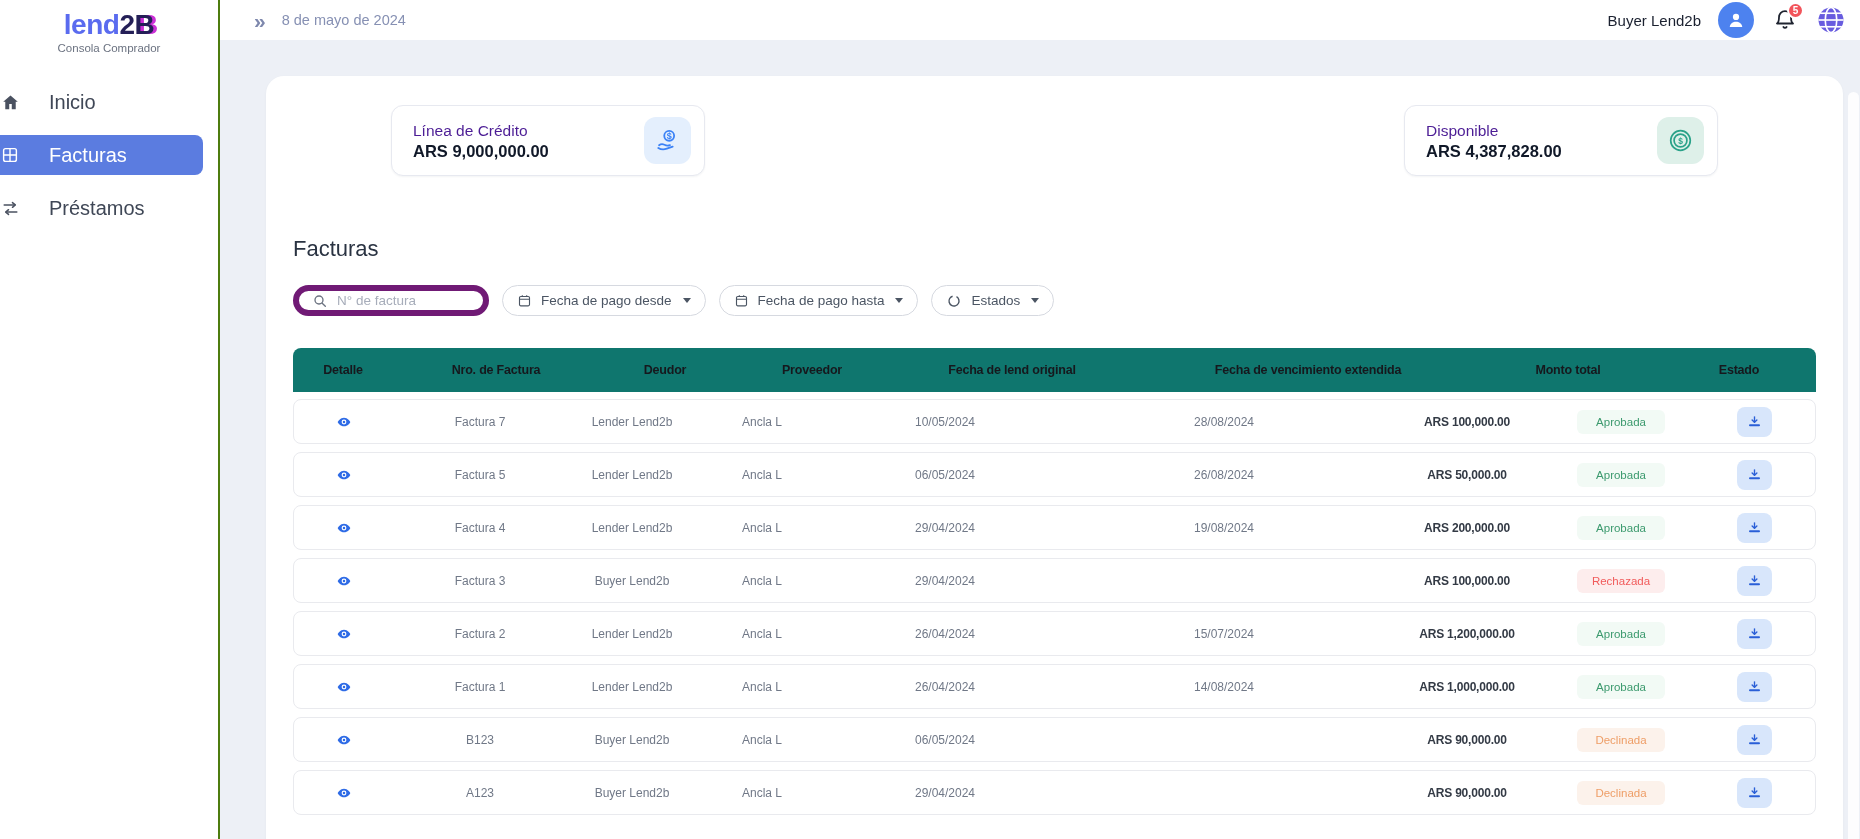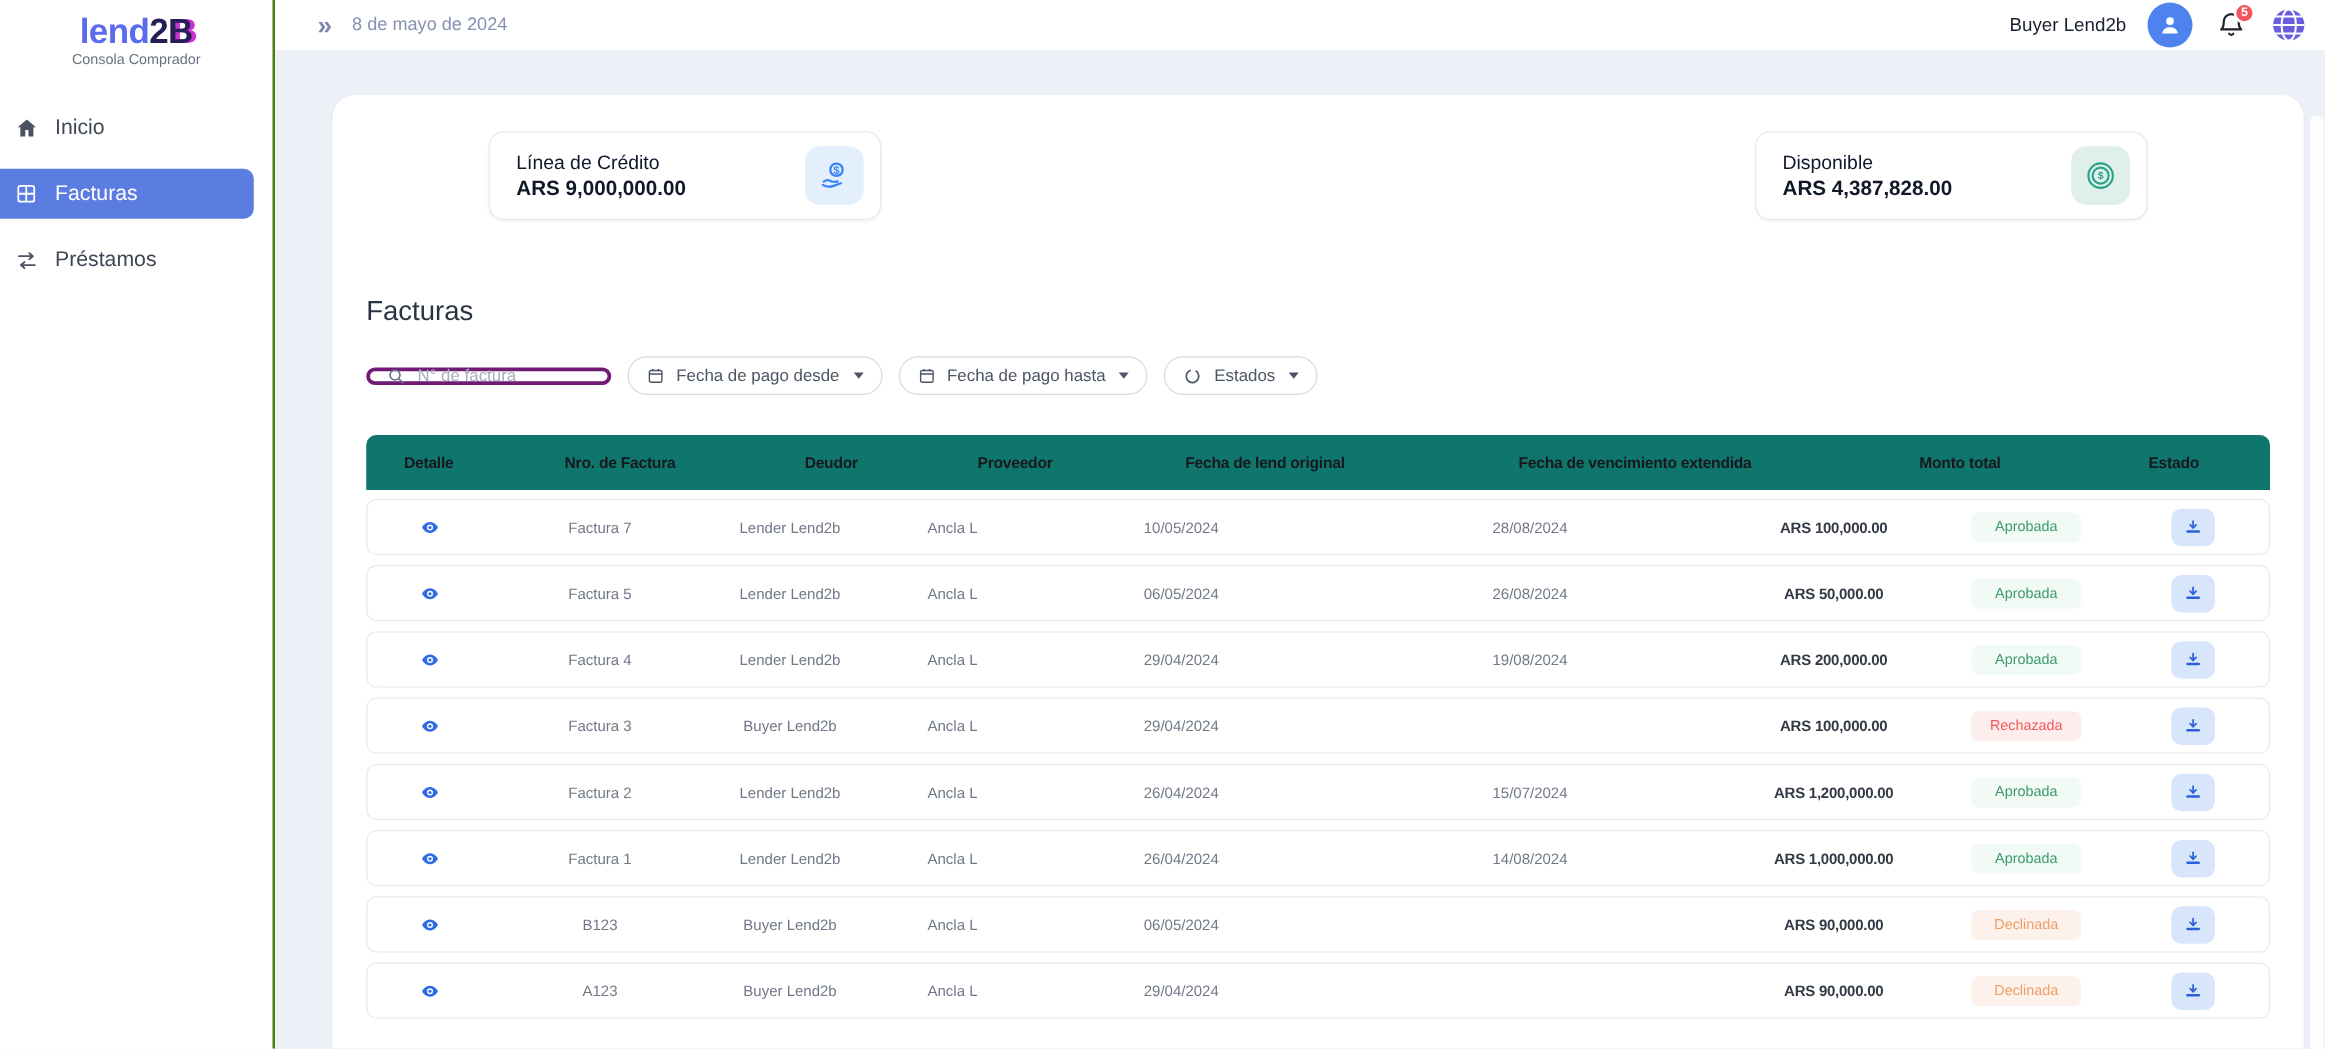"Inicio" .nav-item { font-size: 17px -> 20px; gap: 13px -> 29px; padding-left: 11px -> none }
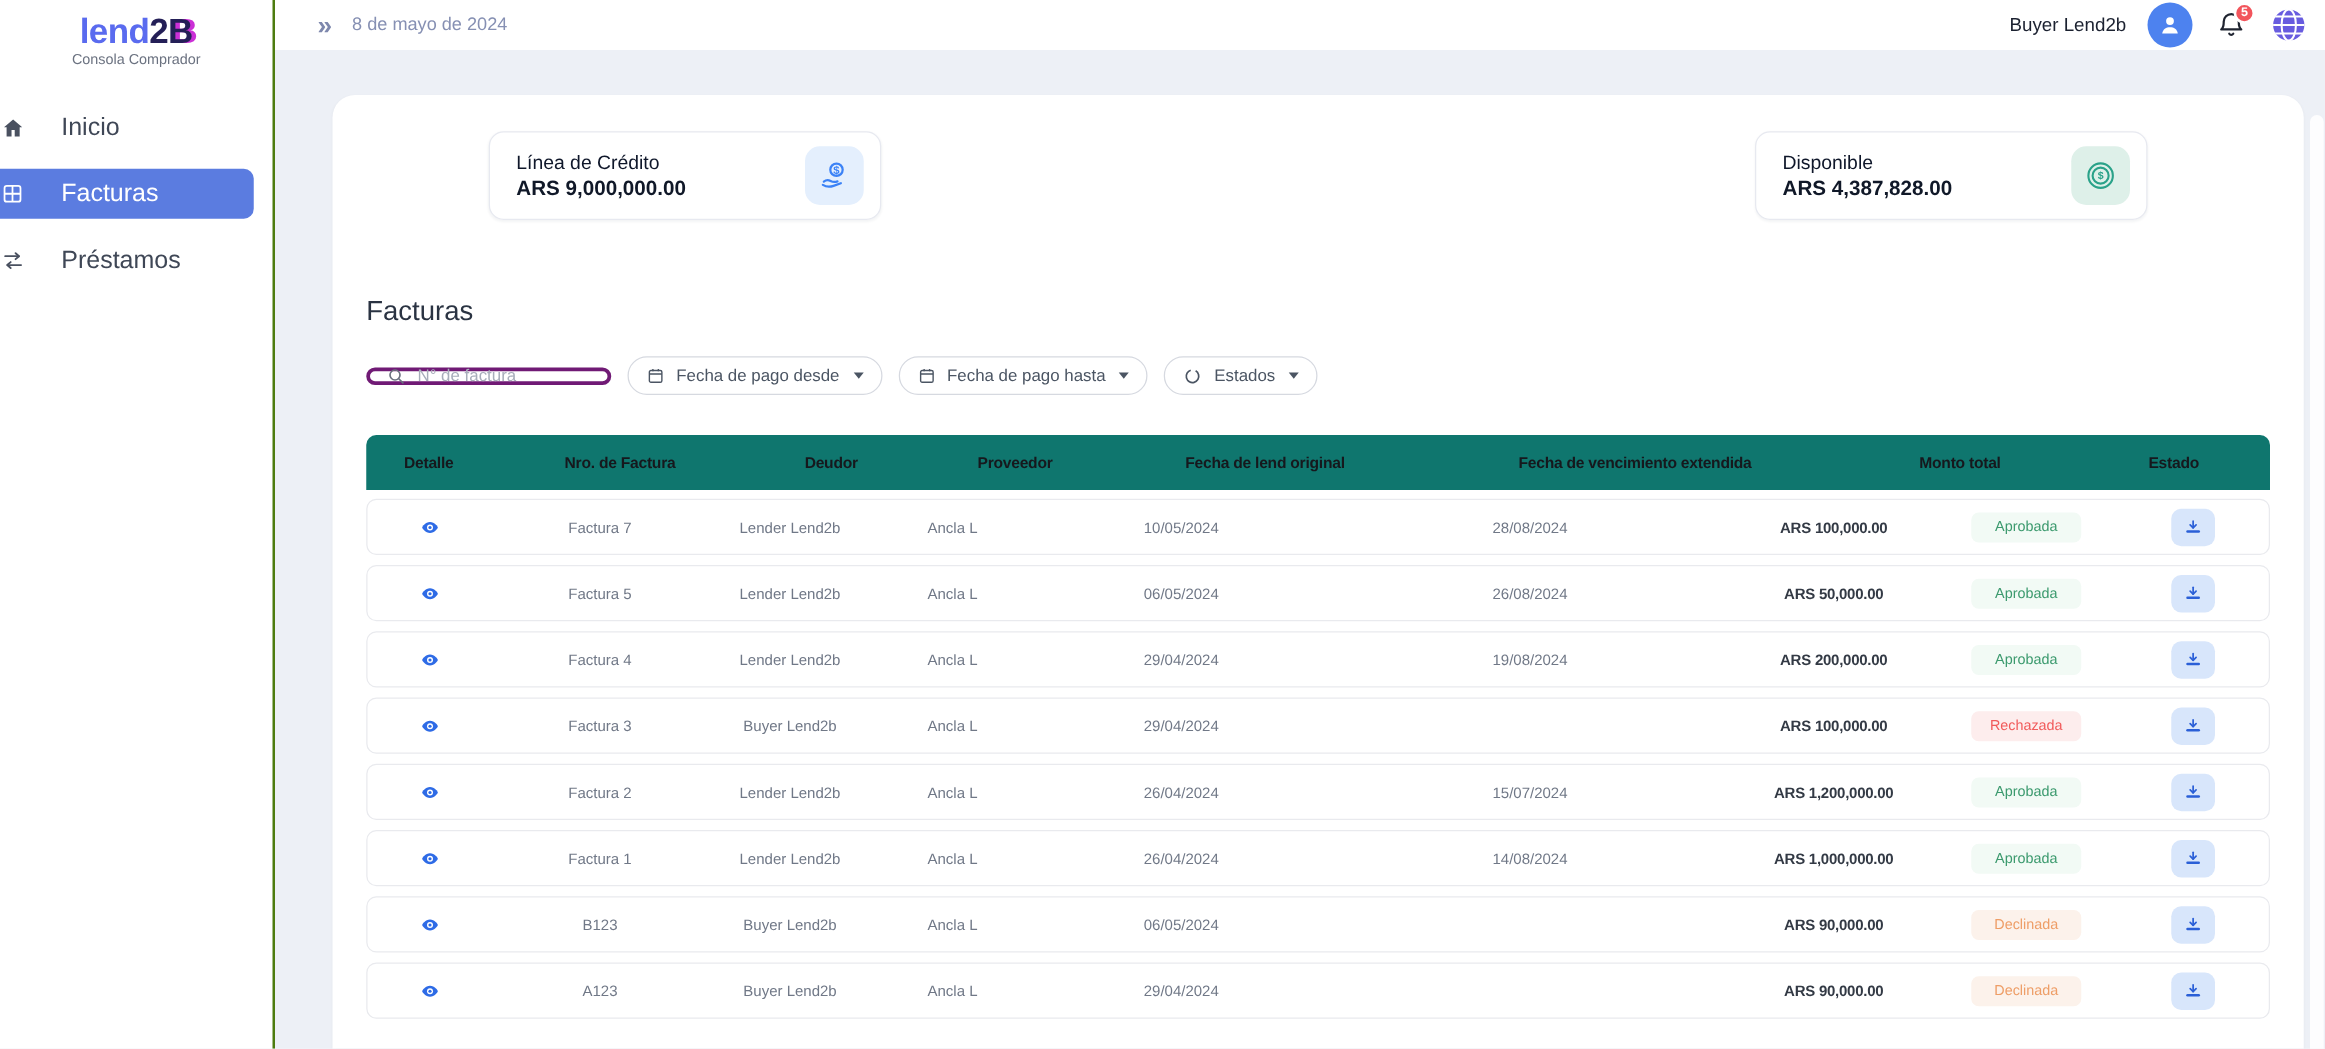"Línea de Crédito" .card-label { color: #0f172a -> #4c1d95 }
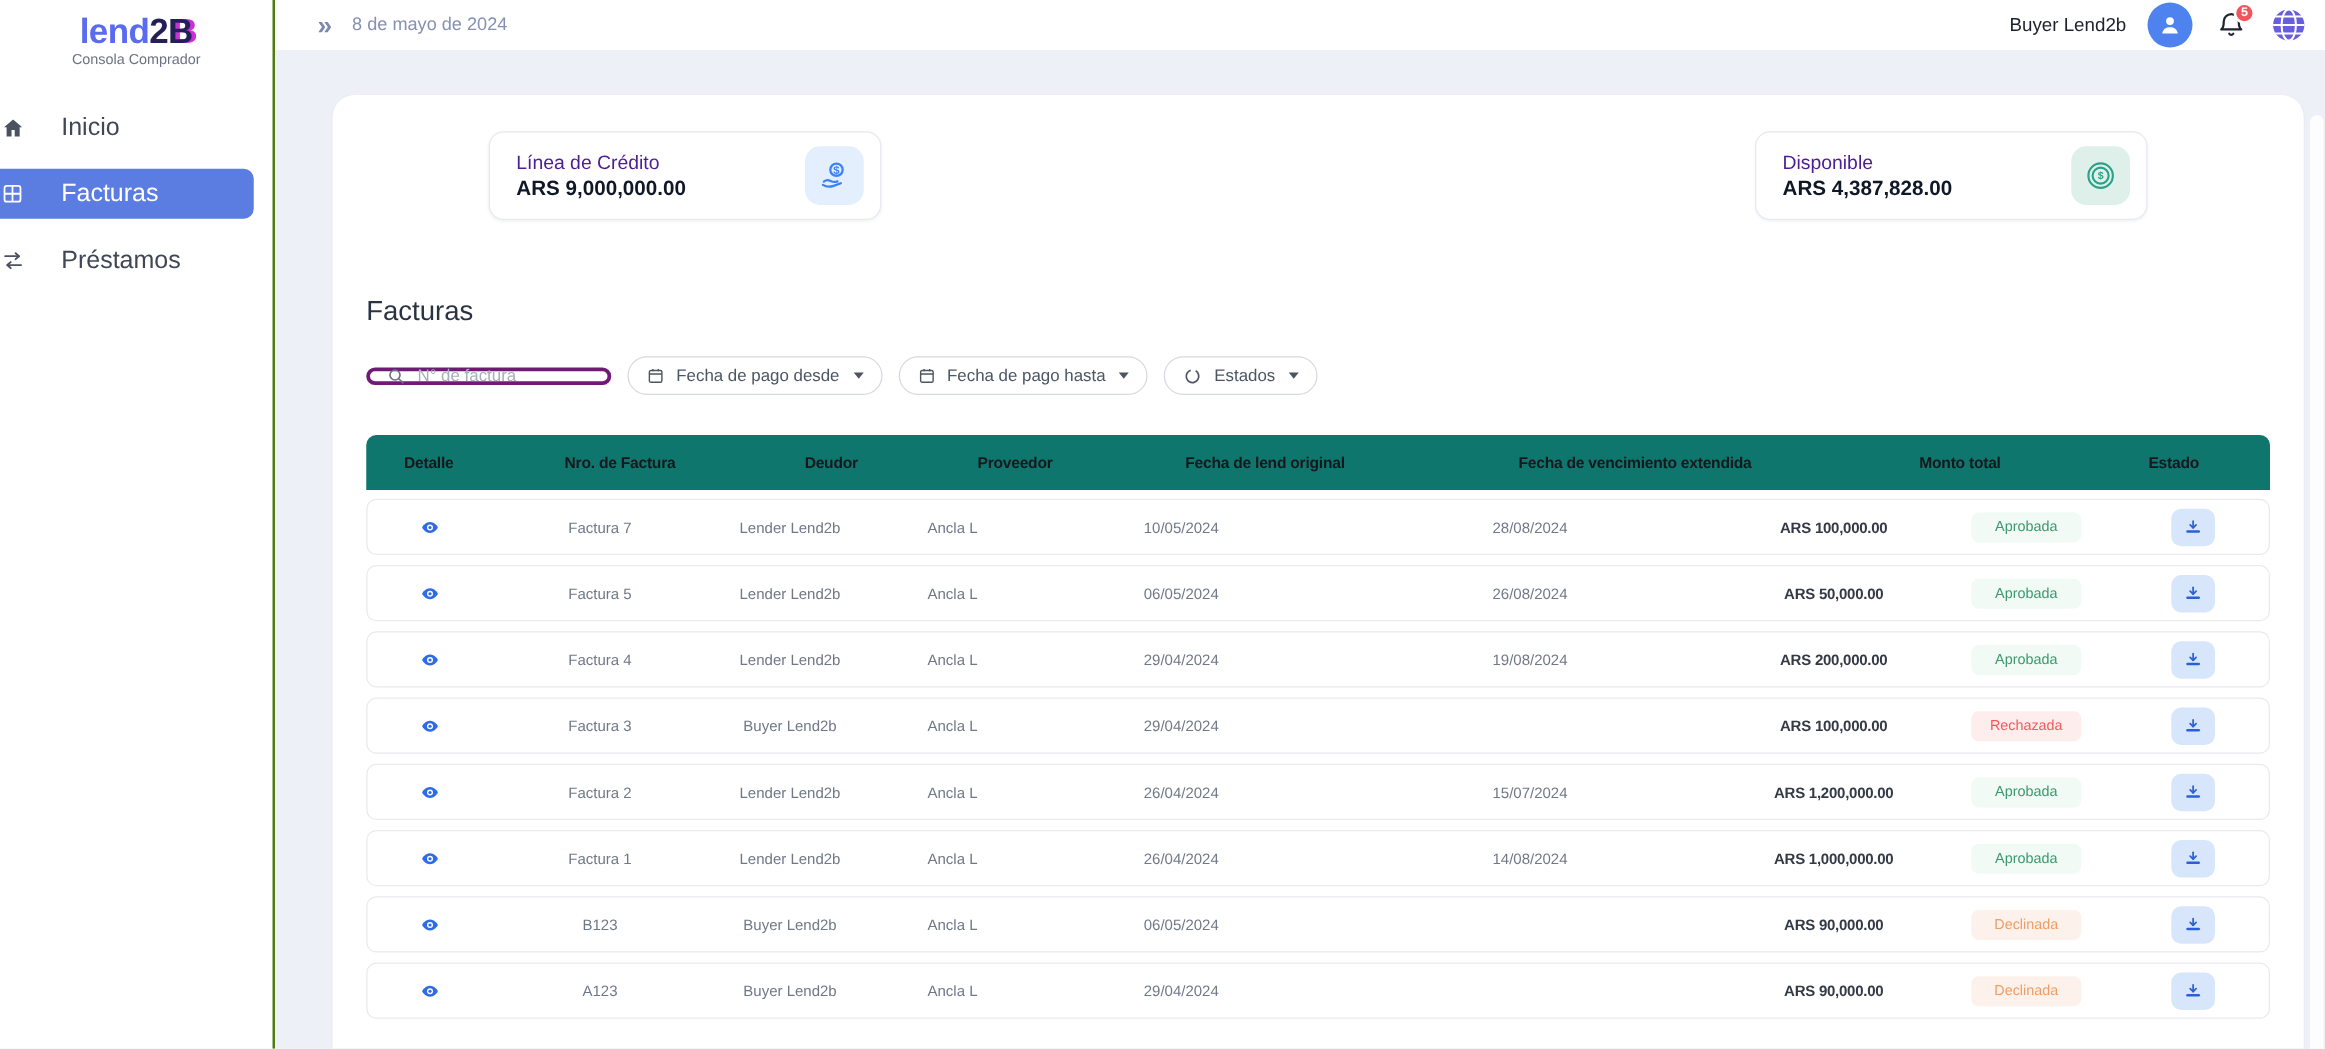"N° de factura" .search-pill { border: 3px solid #701a75 -> 6px solid #701a75; height: 14px -> 31px }
